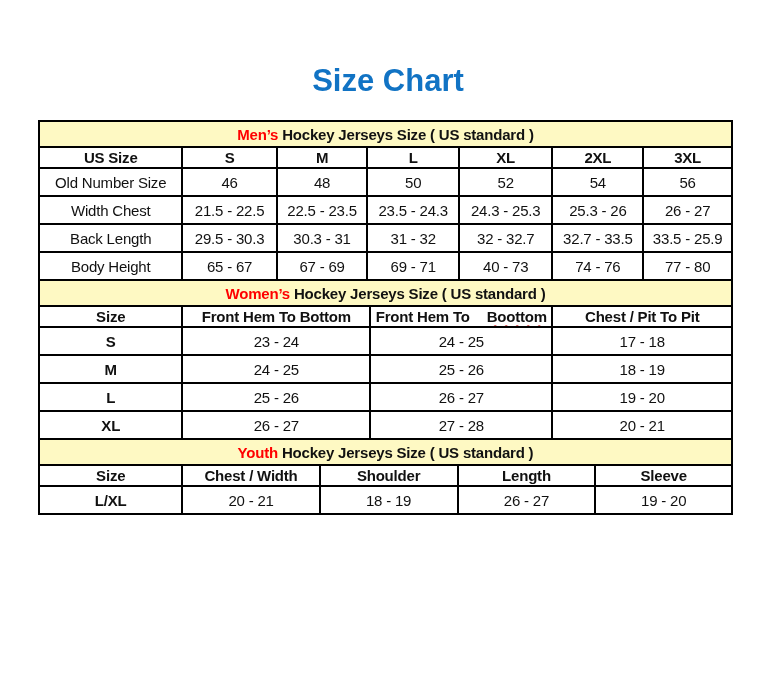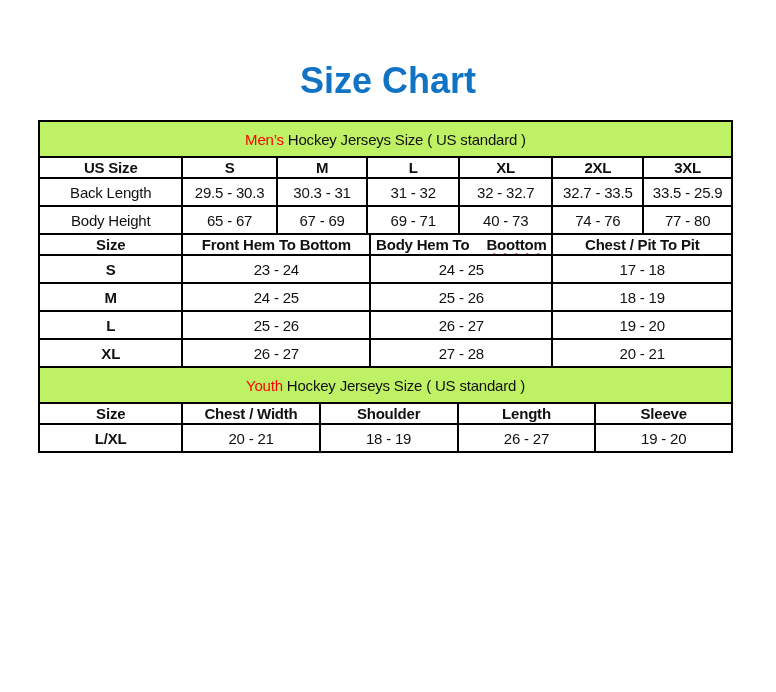"Size Chart" .title { font-size: 36px -> 31px }
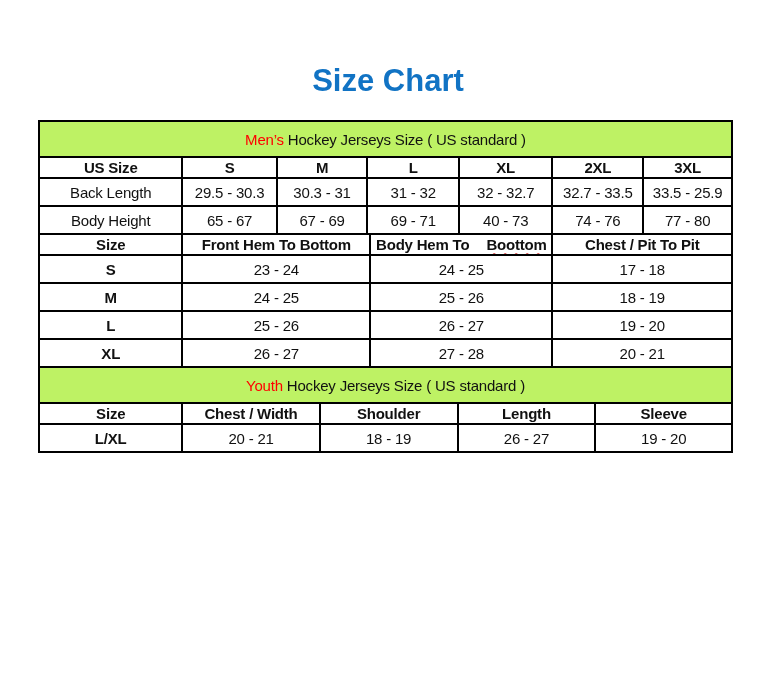"Men’s Hockey Jerseys Size (" td.banner { background: #bef264 -> #fef9c3; font-weight: normal -> bold; height: 36px -> 26px }
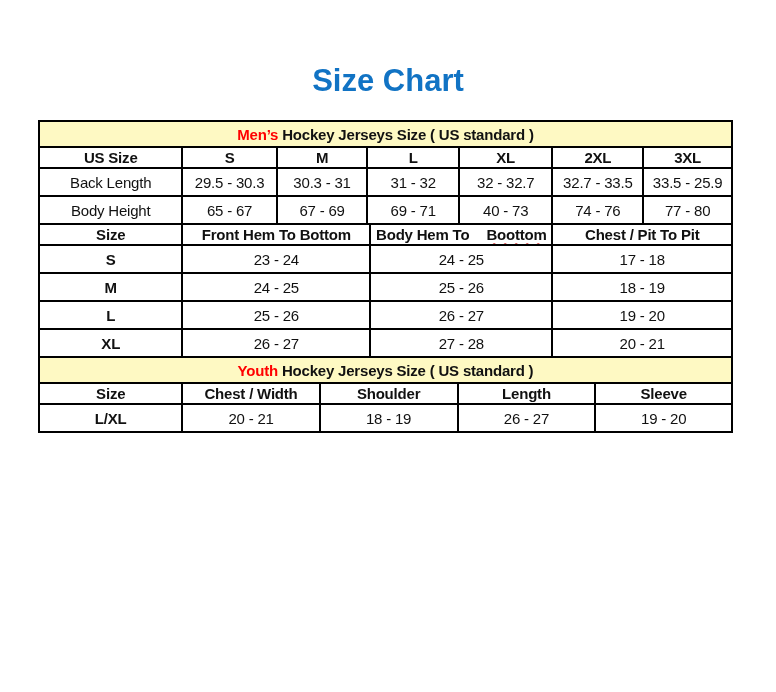"Old Number Size" tr.data { html: none -> <tr> <td>Old Number Size</td> <td>46</td> <td>48</td> <td>50</td> <td>52</td> <td>54</td> <td>56</td> </tr> }
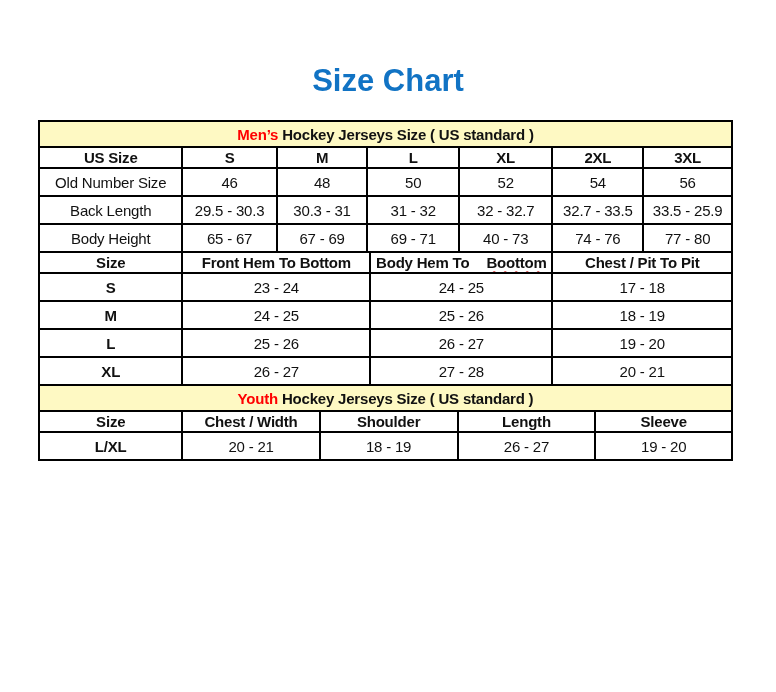"Width Chest" tr.data { html: none -> <tr> <td>Width Chest</td> <td>21.5 - 22.5</td> <td>22.5 - 23.5</td> <td>23.5 - 24.3</td> <td>24.3 - 25.3</td> <td>25.3 - 26</td> <td>26 - 27</td> </tr> }
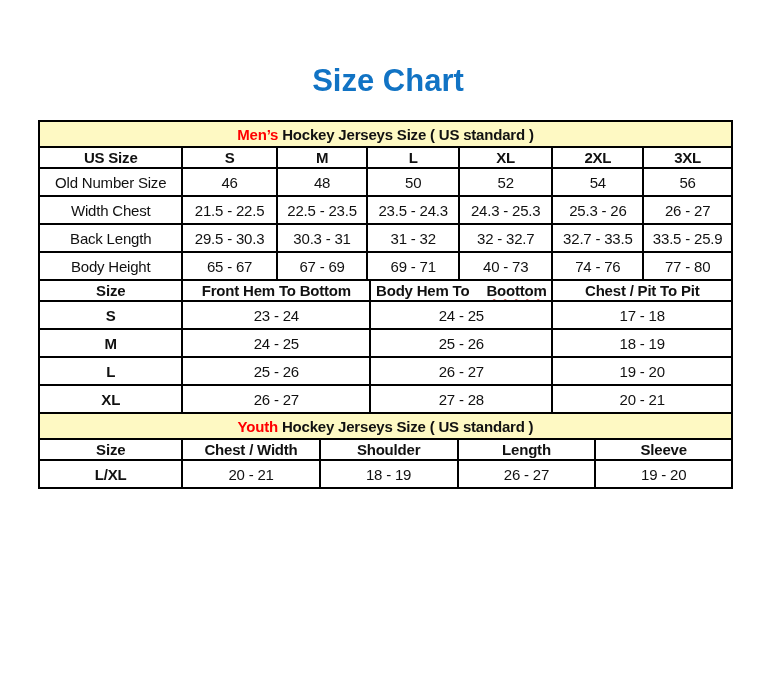"Women’s Hockey Jerseys Size (" tr { html: none -> <tr> <td><span>Women’s</span><span> Hockey Jerseys Size ( US standard )</span></td> </tr> }
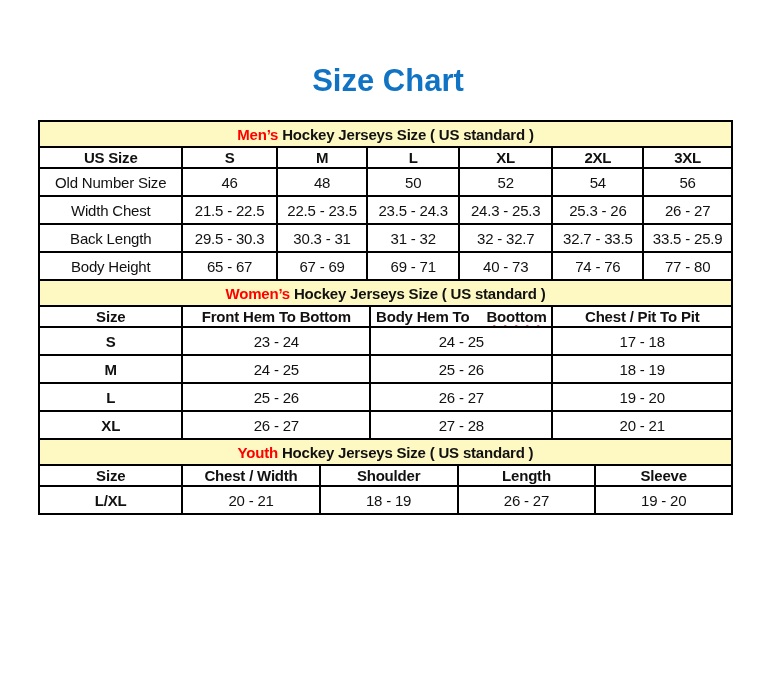"Body Hem To" span { text: Body -> Front }
